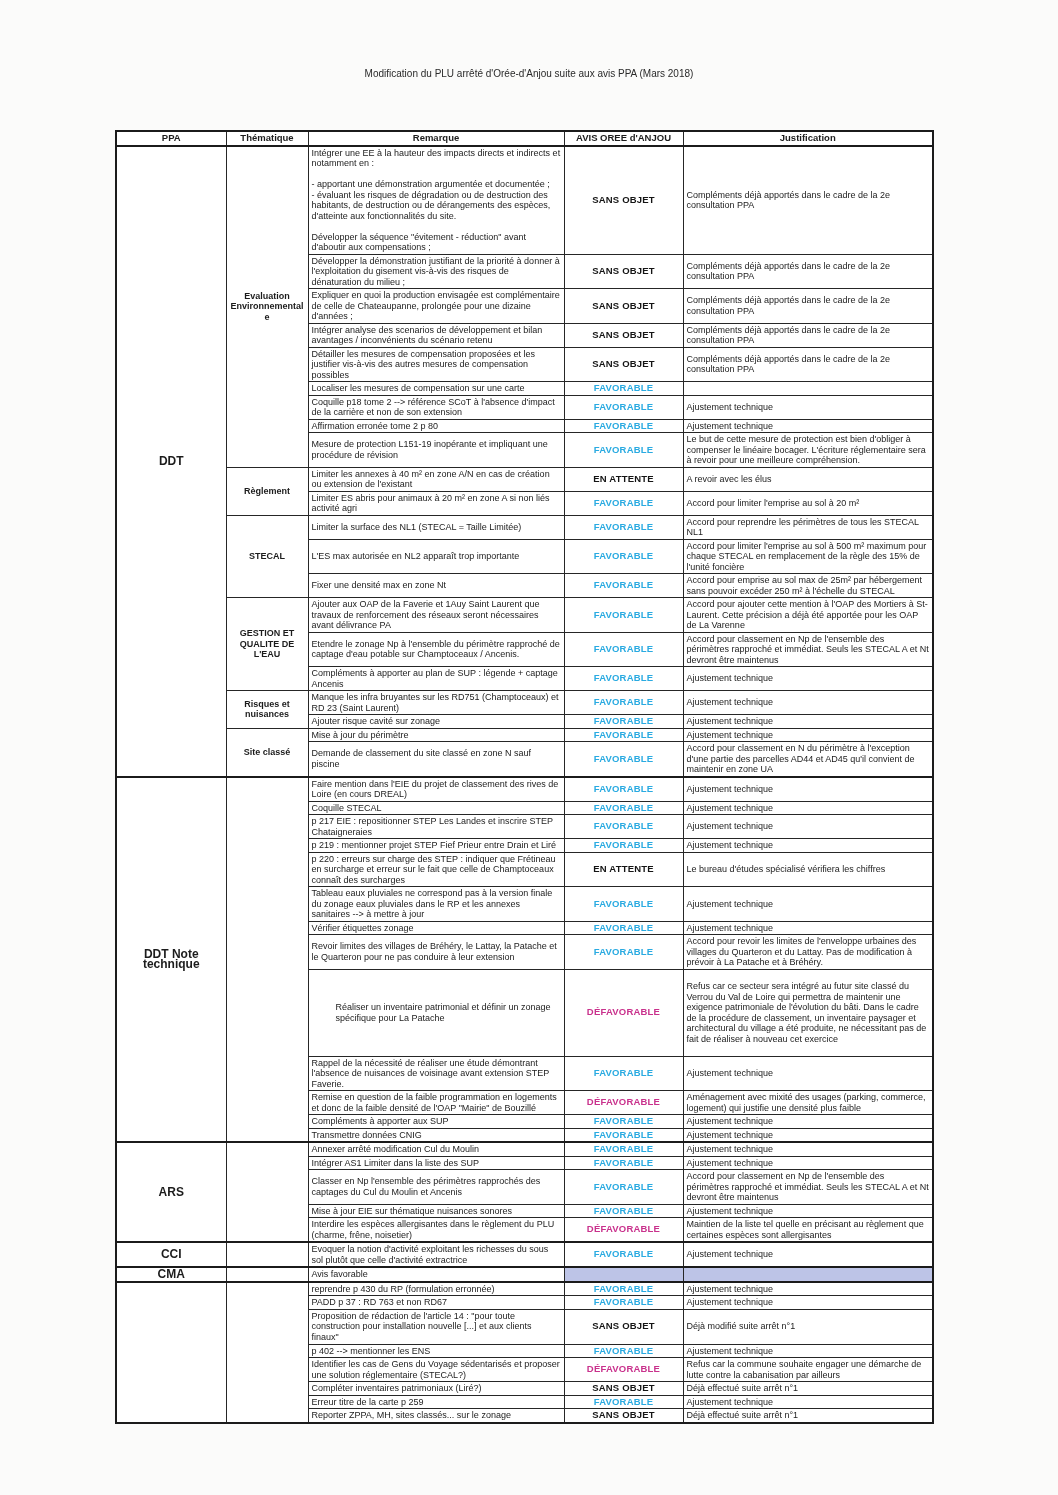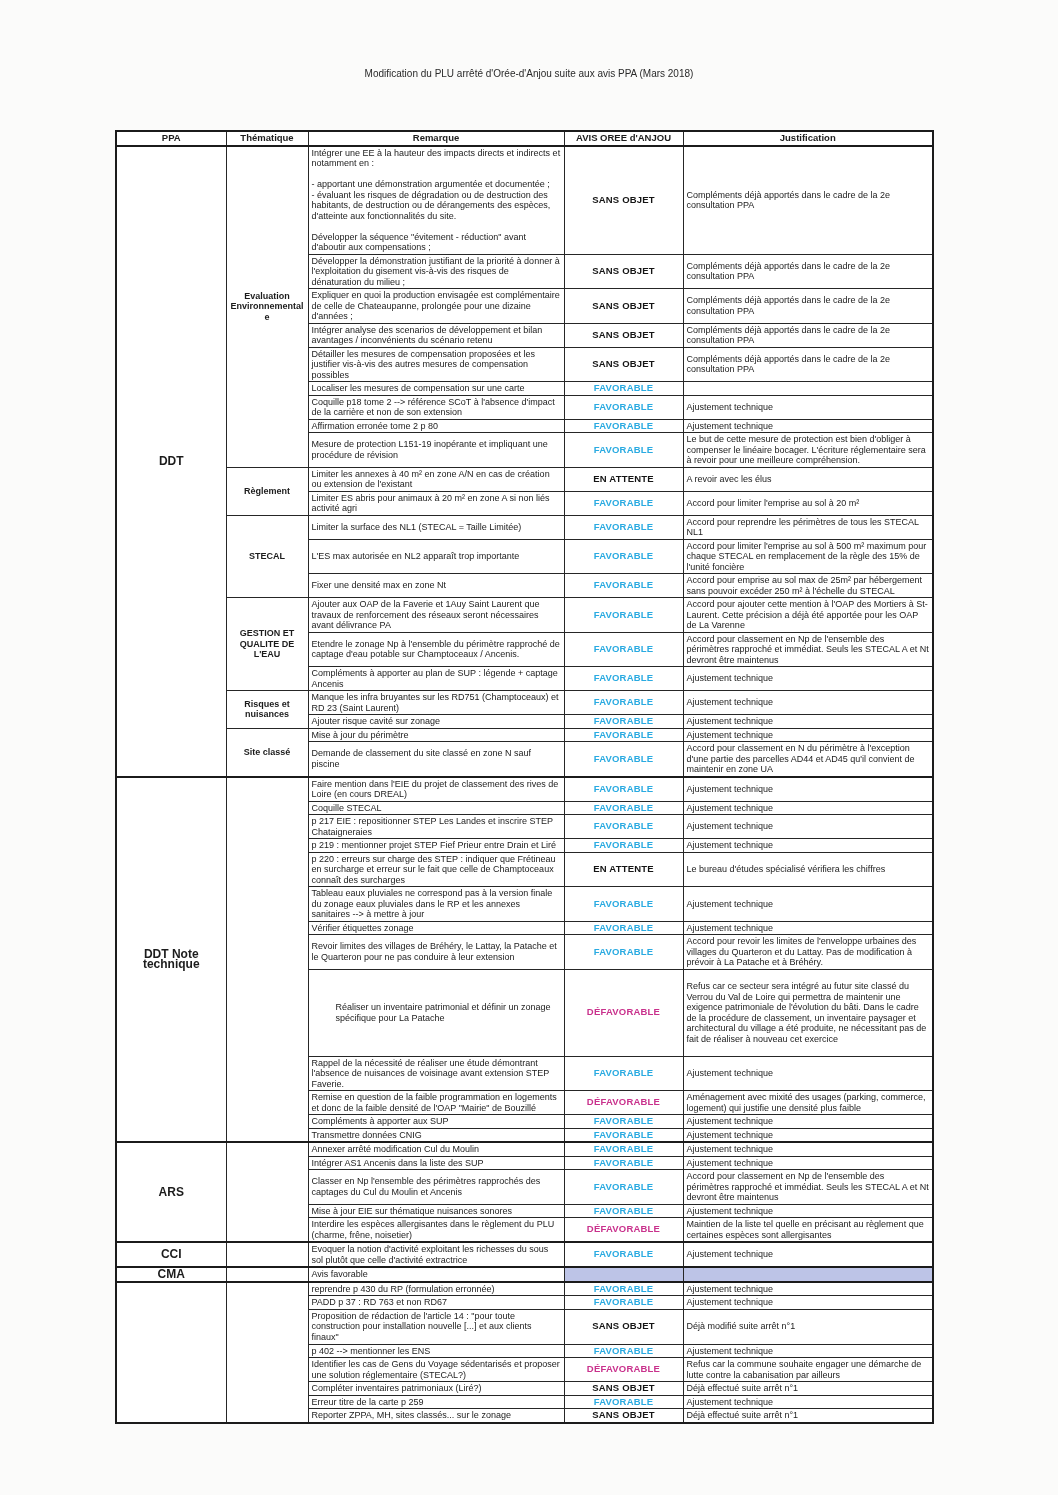"Intégrer AS1 Ancenis dans la" td.remark-cell { text: Ancenis -> Limiter }
